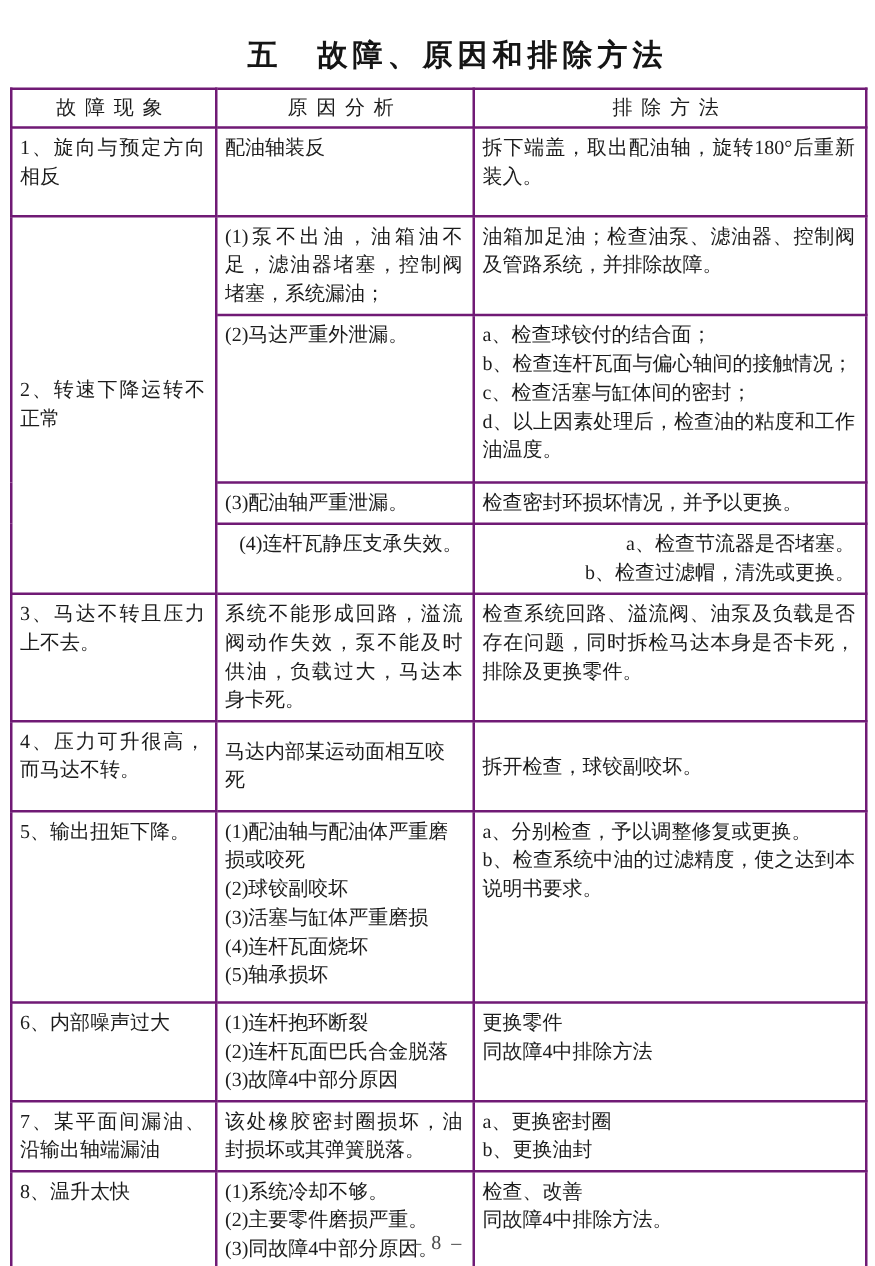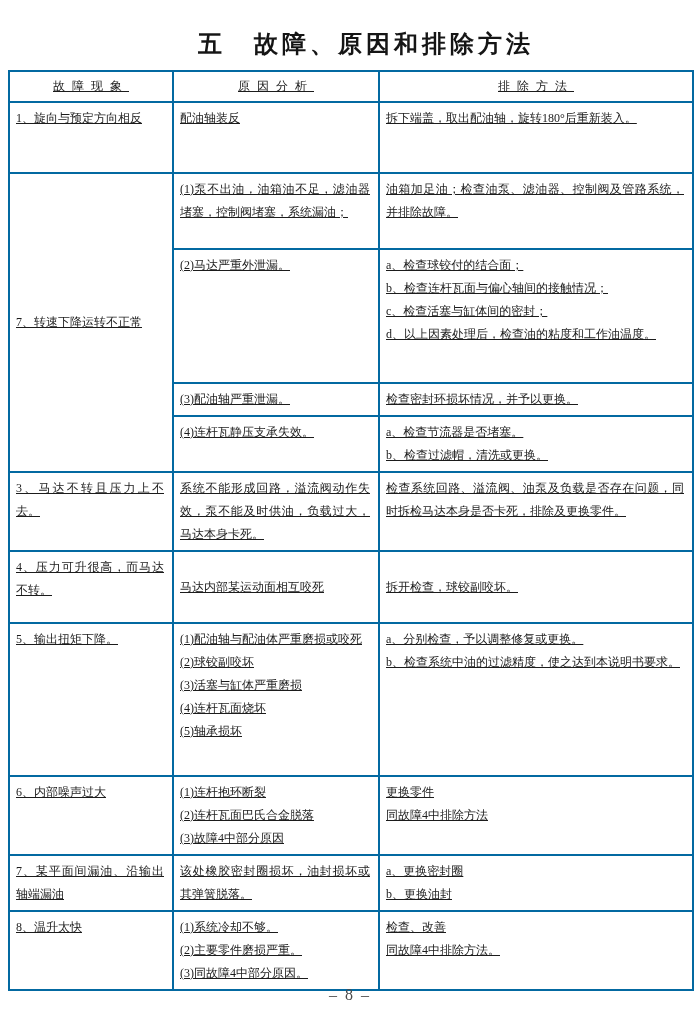"故障现象" .fault-table th, .fault-table td { border: 2px solid #0369a1 -> 2px solid #701a75; font-size: 12px -> 16px; text-decoration: underline -> none }
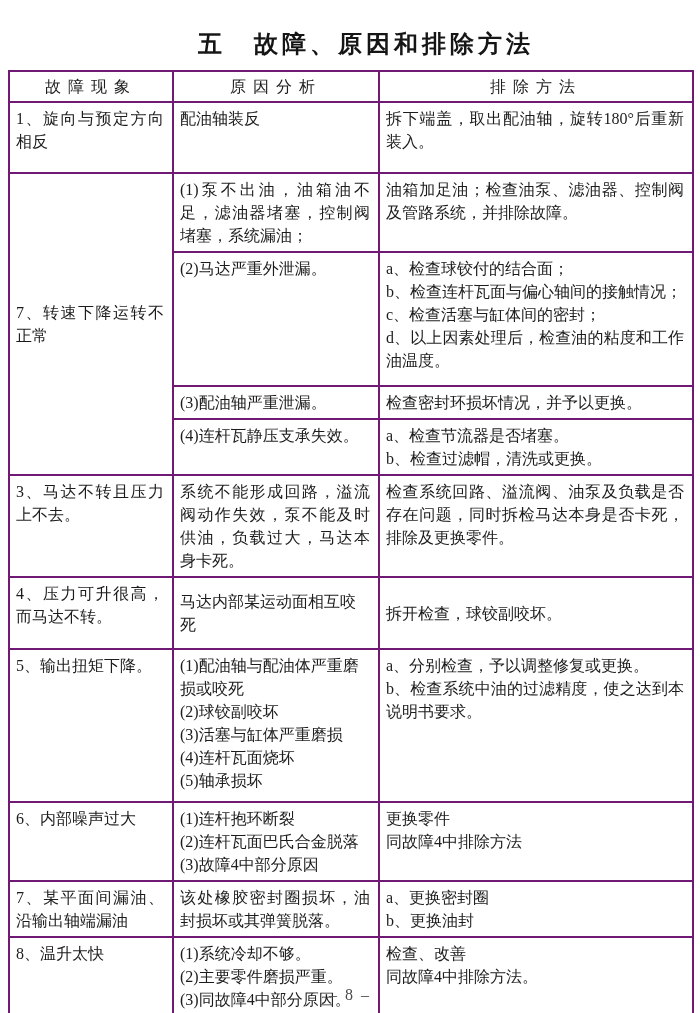"7、转速下降运转不正常" td.just { text: 7 -> 2 }
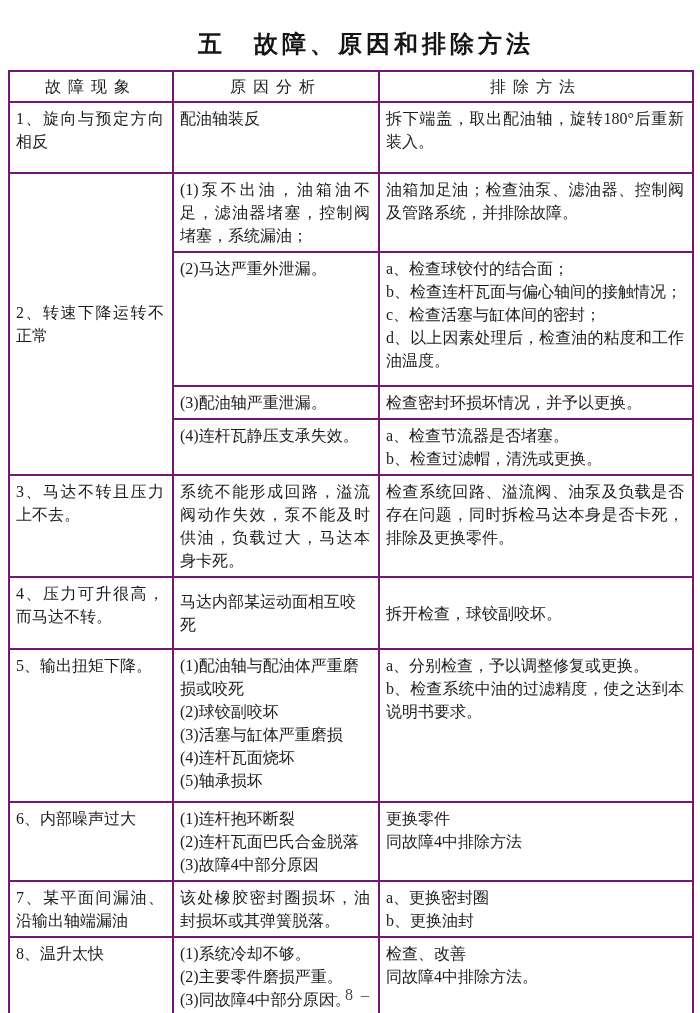"(4)连杆瓦静压支承失效。" tr.h-r2d { text-align: none -> right }
